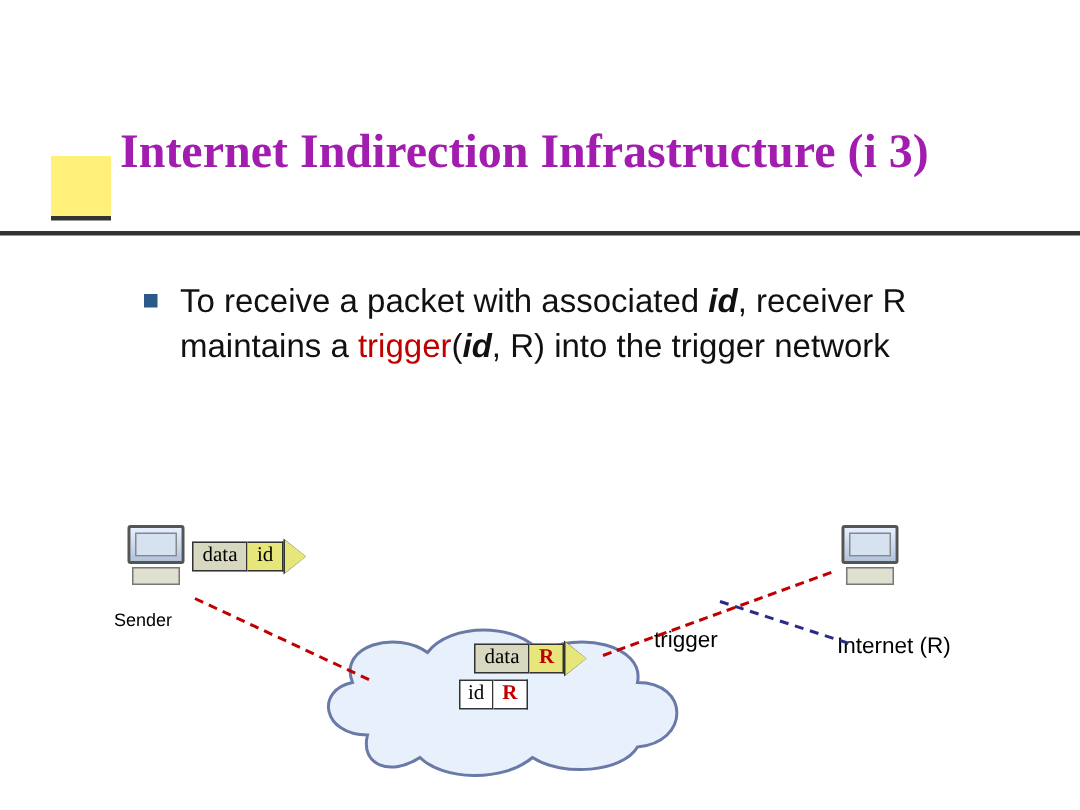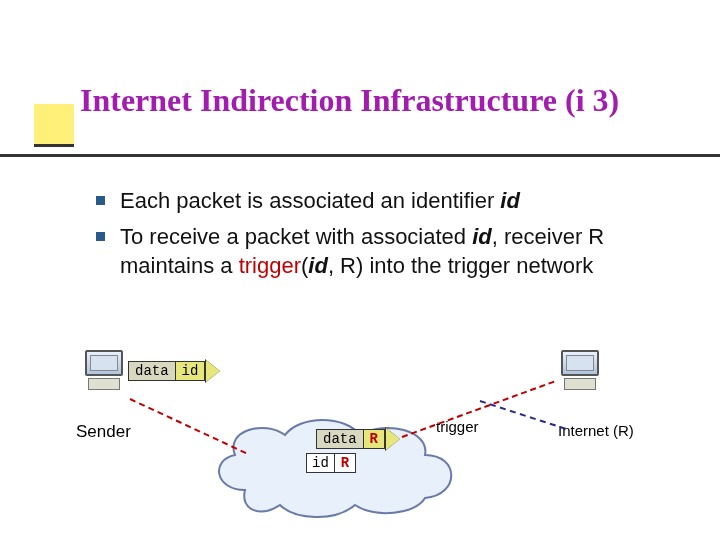"Each packet is associated an" li { html: <li> <span>Each packet is associated an identifier </span><em>id</em> </li> -> none }
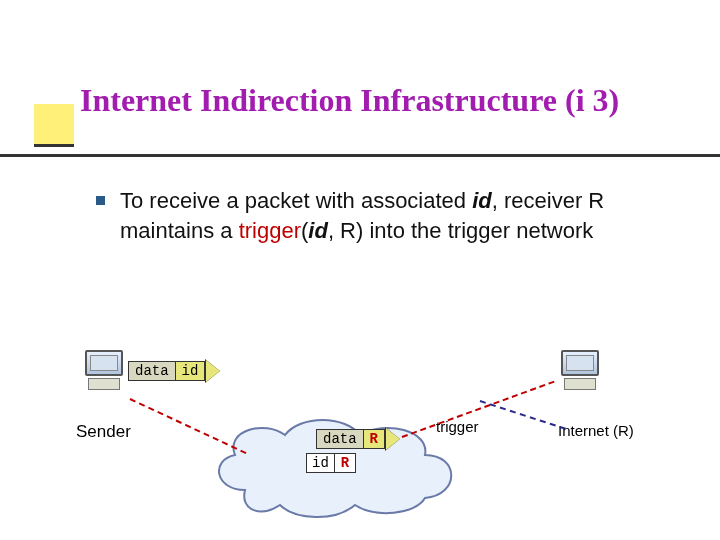"data" .arrow-tag { font-family: Liberation Mono, monospace -> Liberation Serif, serif }
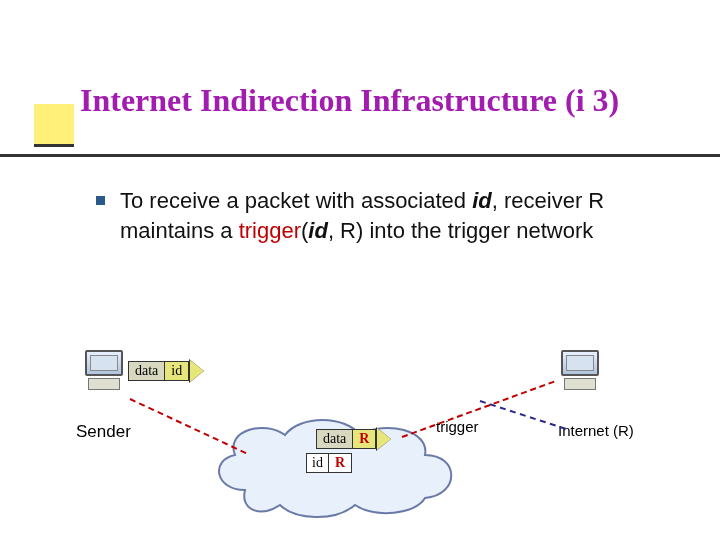"Sender" .sender-label { font-size: 17px -> 12px; top: 72px -> 56px }
